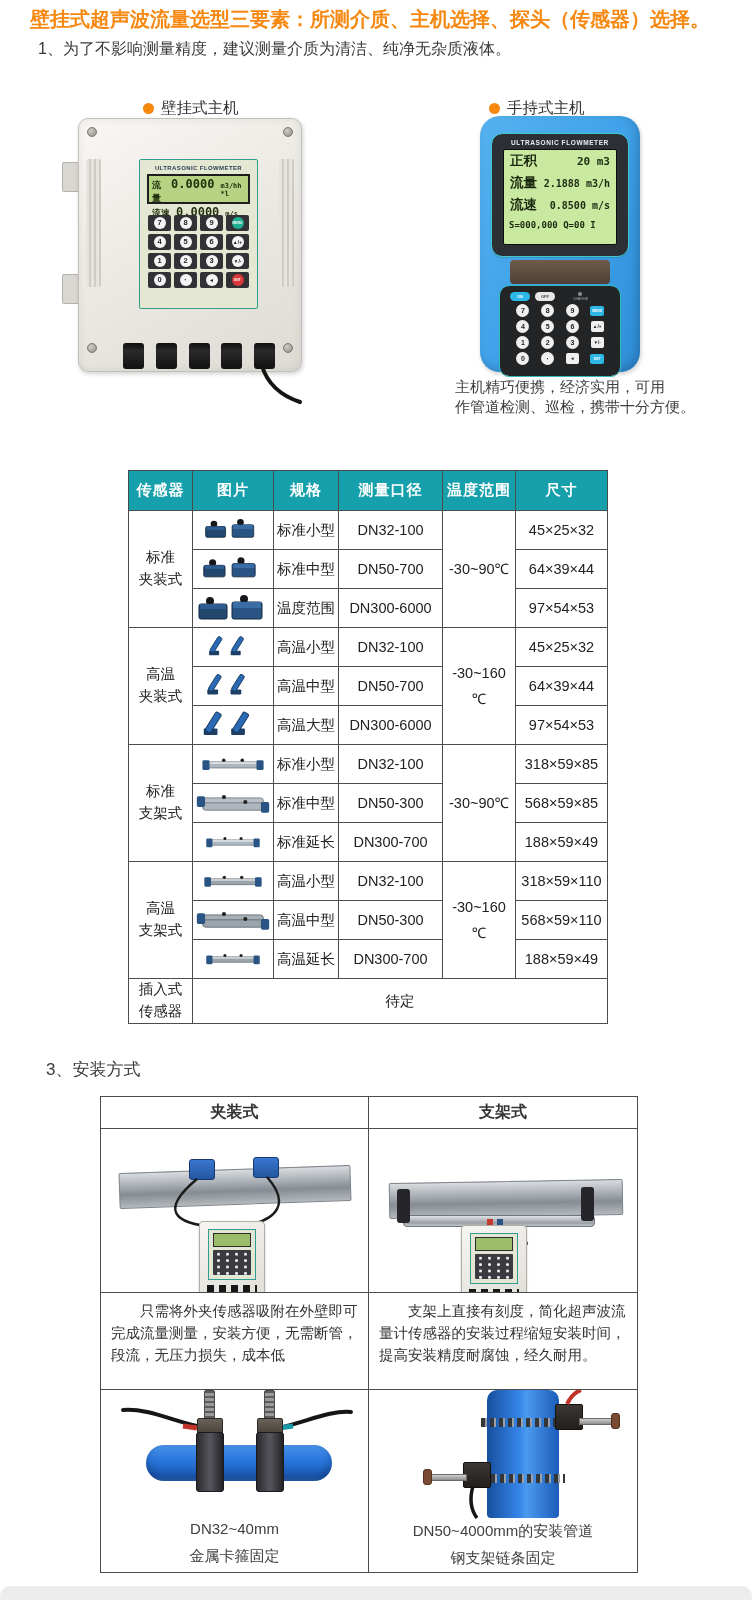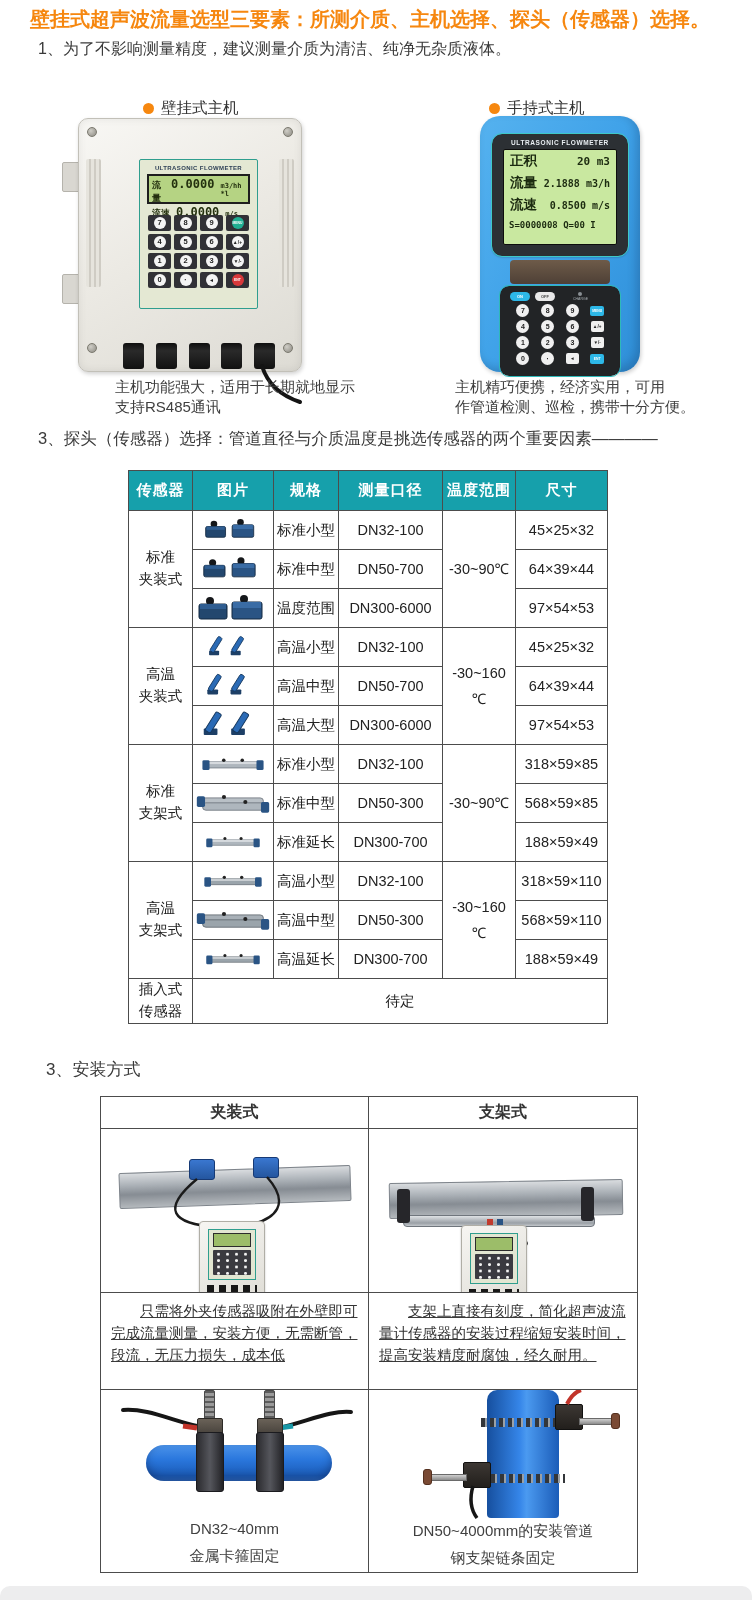"S=0000008 Q=00 I" div.h-status { text: 0000008 -> 000,000 }
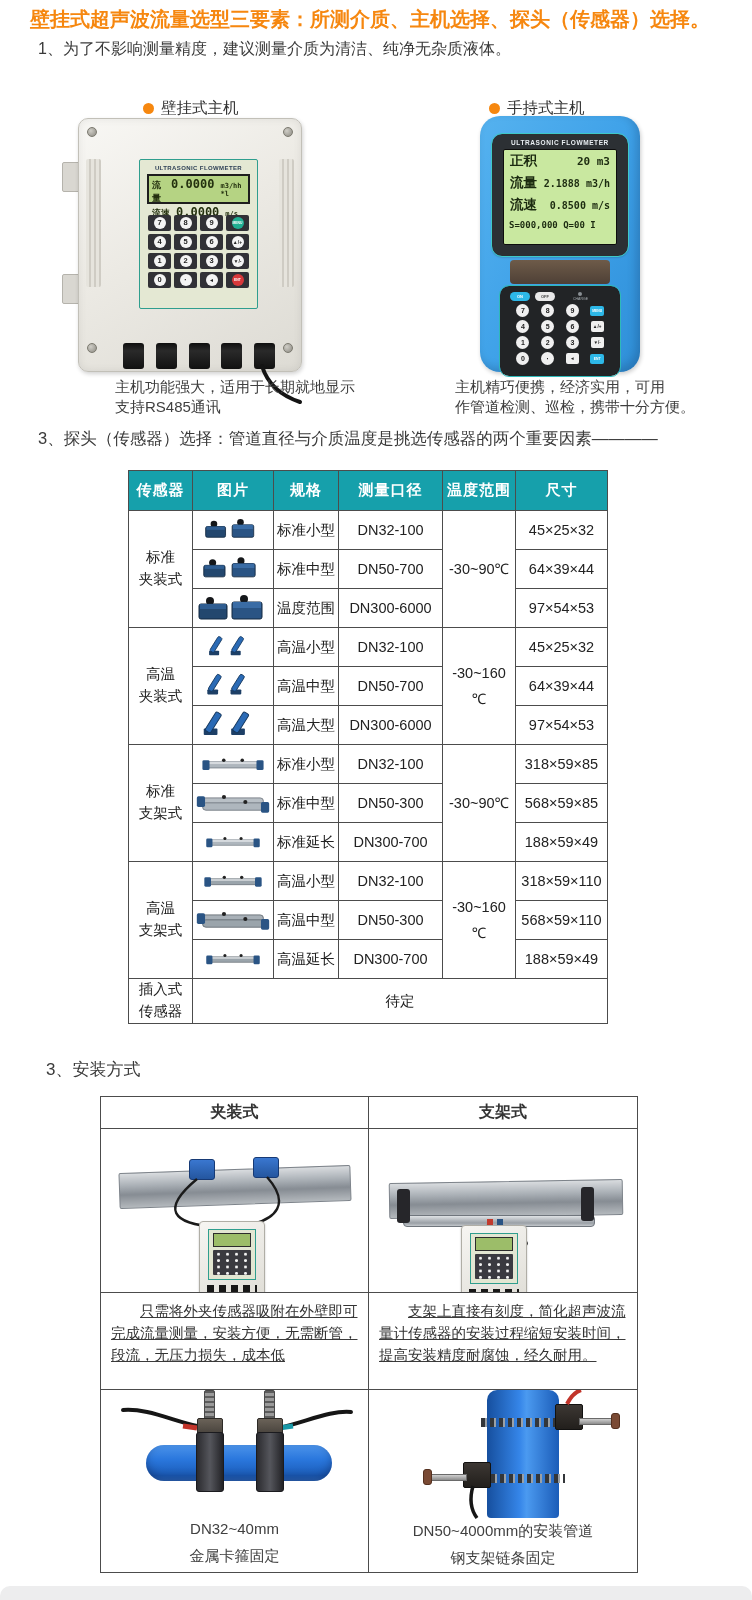"主机功能强大，适用于长期就地显示" div.abs { html: <div> <div>主机功能强大，适用于长期就地显示</div> <div>支持RS485通讯</div> </div> -> none }
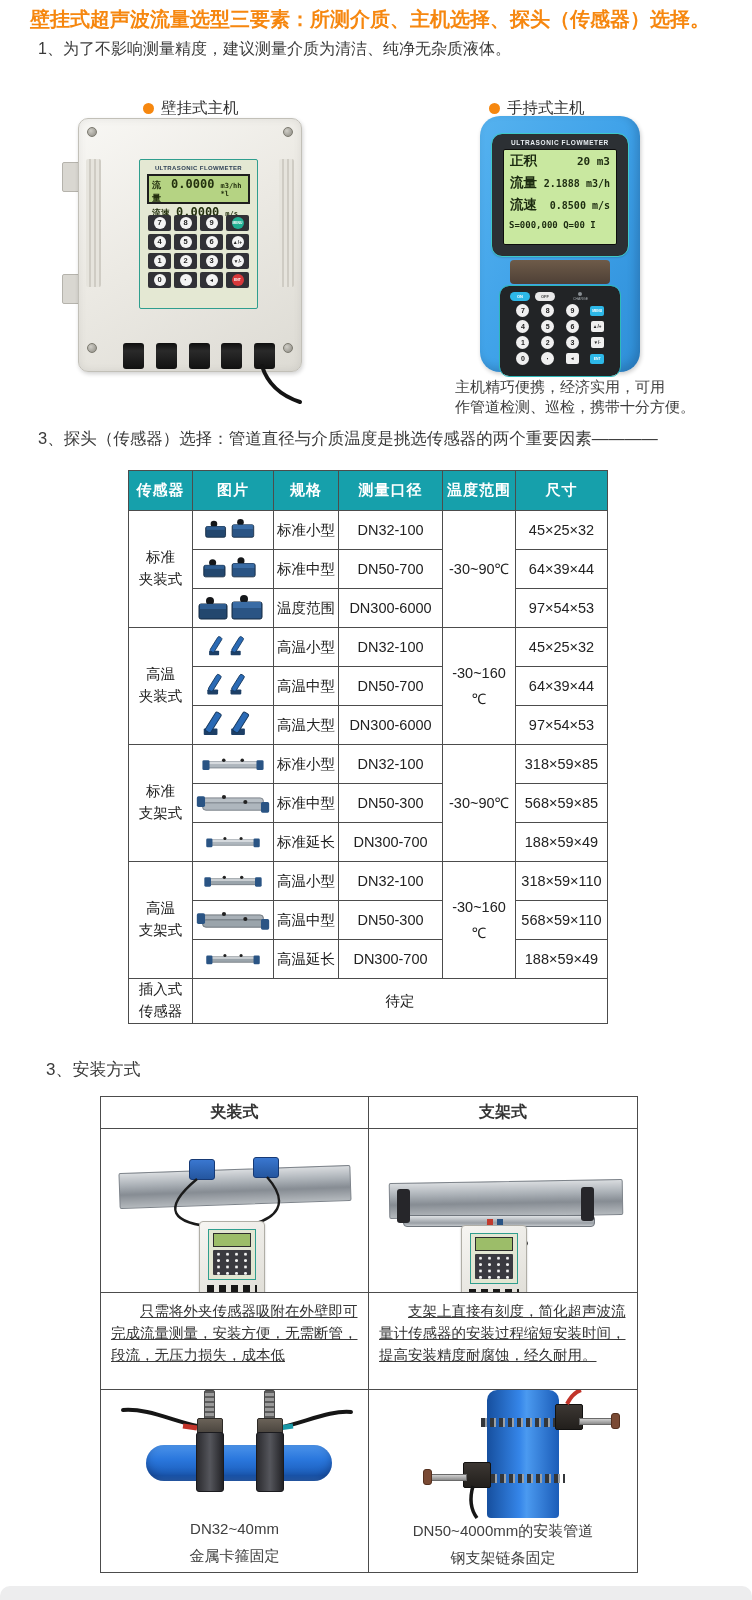"3、探头（传感器）选择：管道直径与介质温度是挑选传感器的两个重要因素————" div.abs { html: <div>3、探头（传感器）选择：管道直径与介质温度是挑选传感器的两个重要因素————</div> -> none }
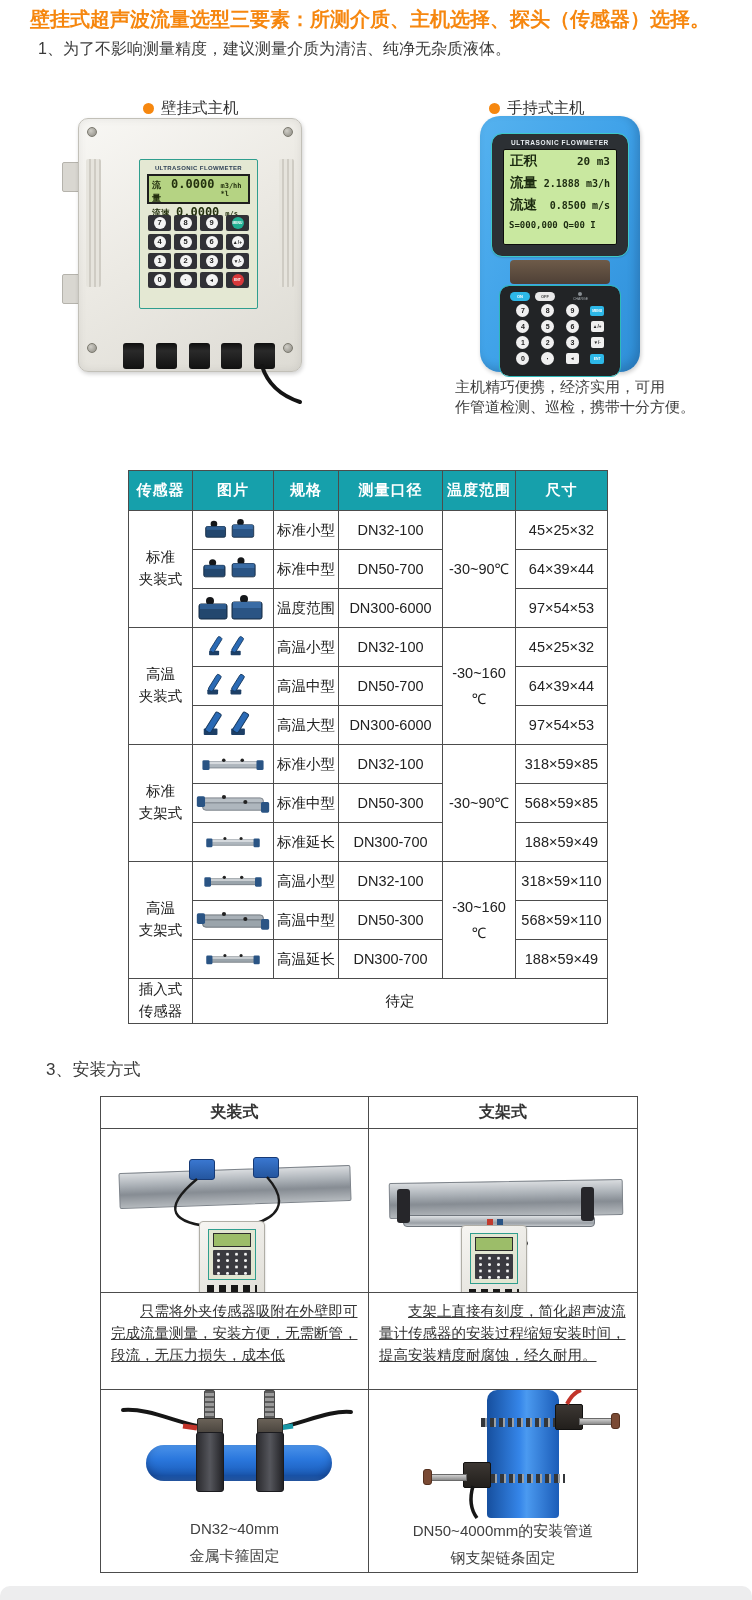"只需将外夹传感器吸附在外壁即可完成流量测量，安装方便，无需断管，段流，无压力损失" .desc-cell { text-decoration: underline -> none }
